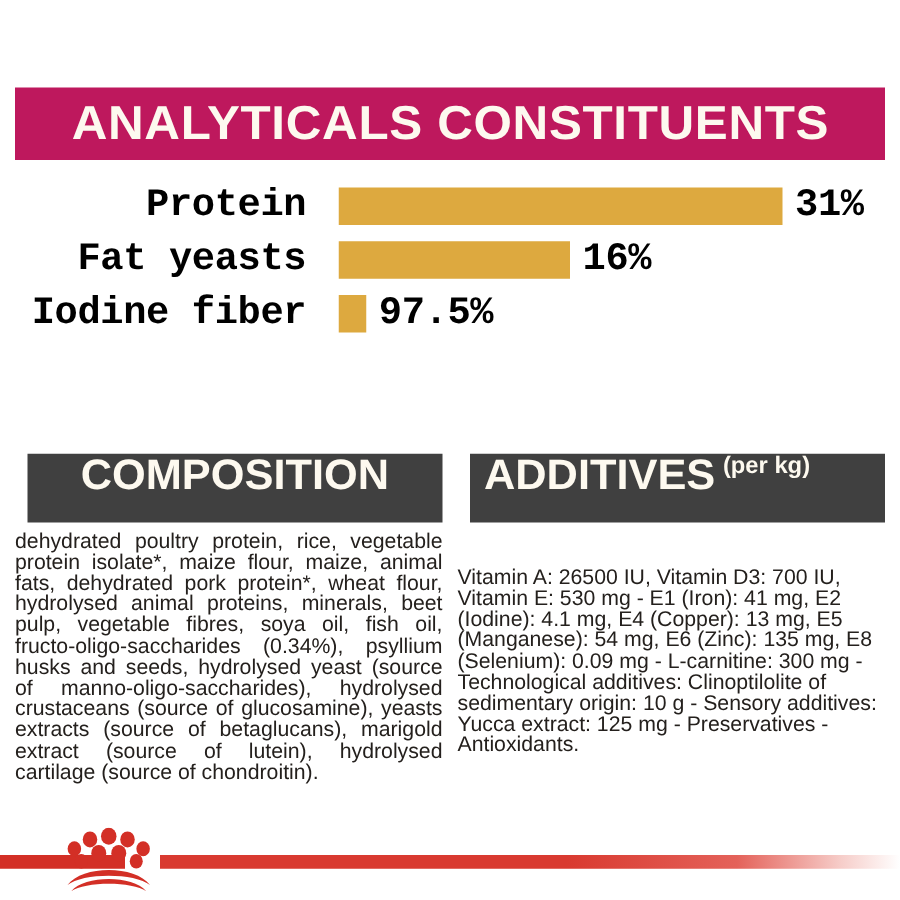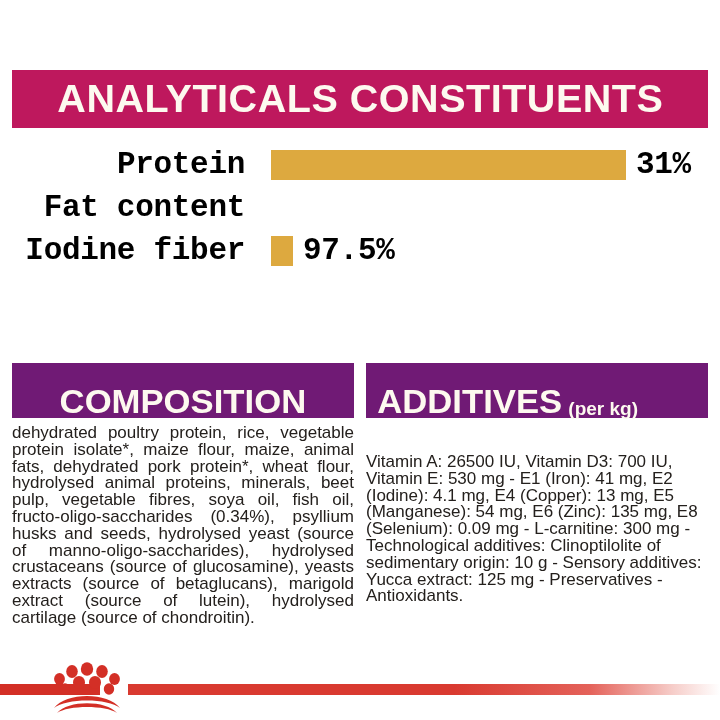"Fat content" div.bar-label { text: content -> yeasts }
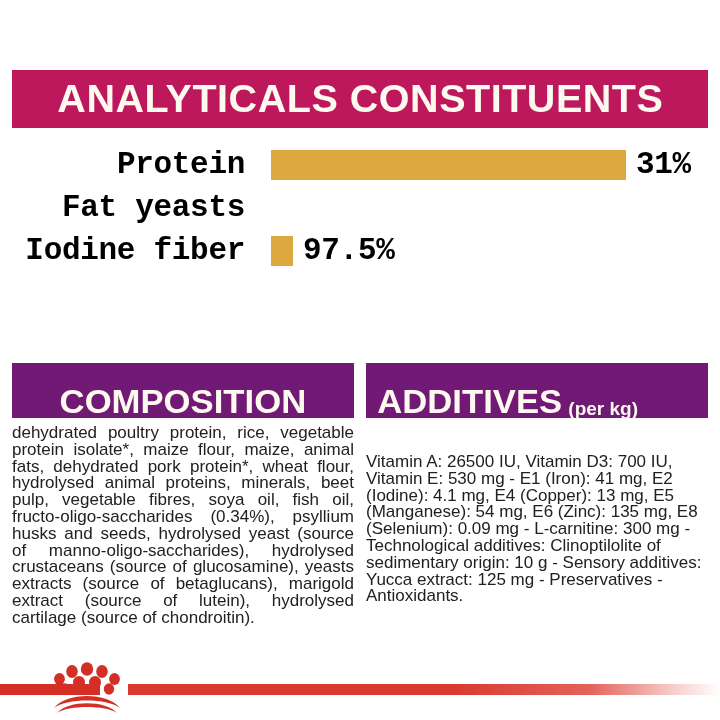"16%" div.bar-track { html: none -> <div> <div></div> <div>16%</div> </div> }
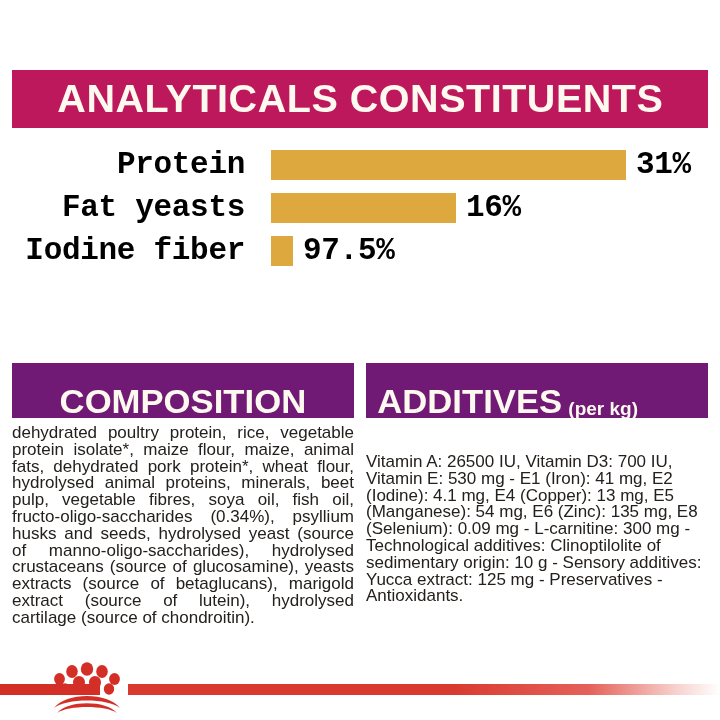"COMPOSITION" .panel-banner { align-items: flex-end -> flex-start; background: #701a75 -> #404040; margin-left: none -> 10px }
